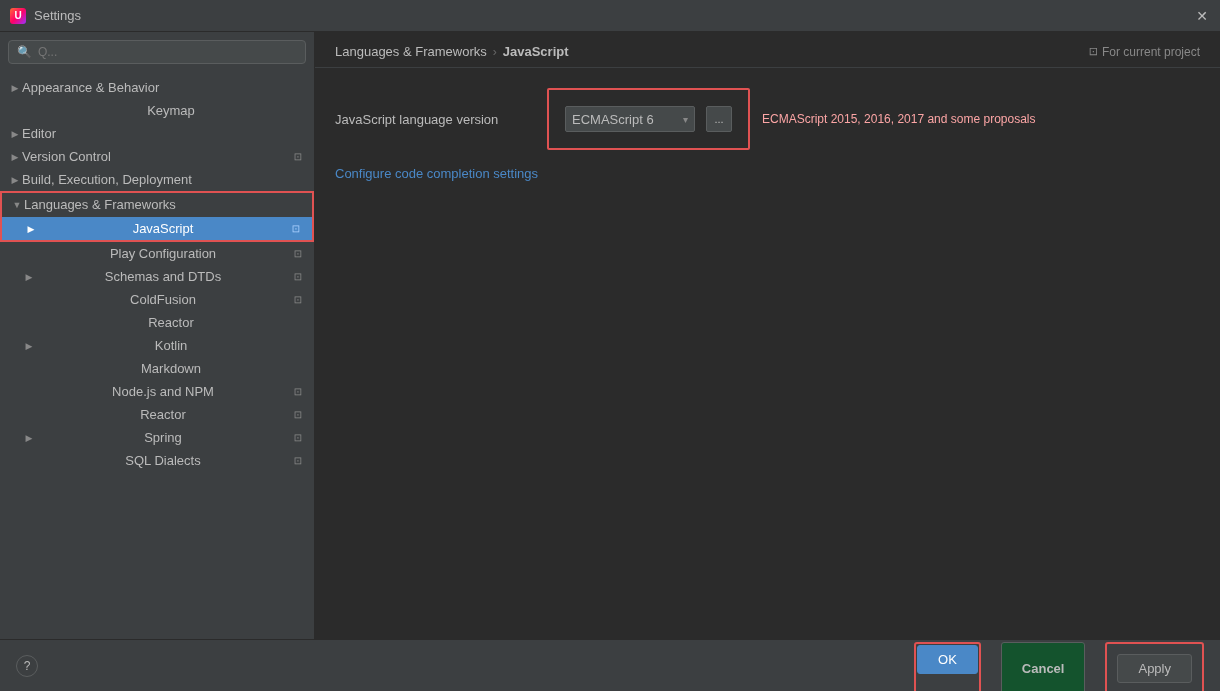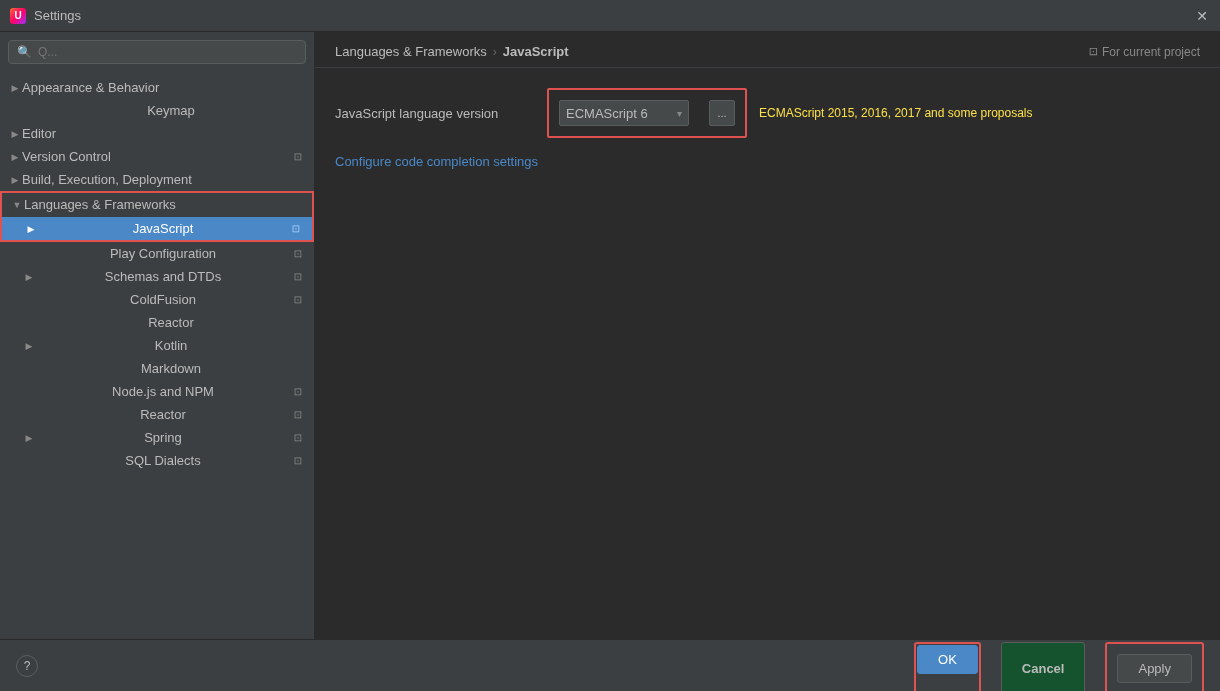"ECMAScript 6" .dropdown-wrapper { gap: 18px -> 9px; padding: 10px -> 16px }
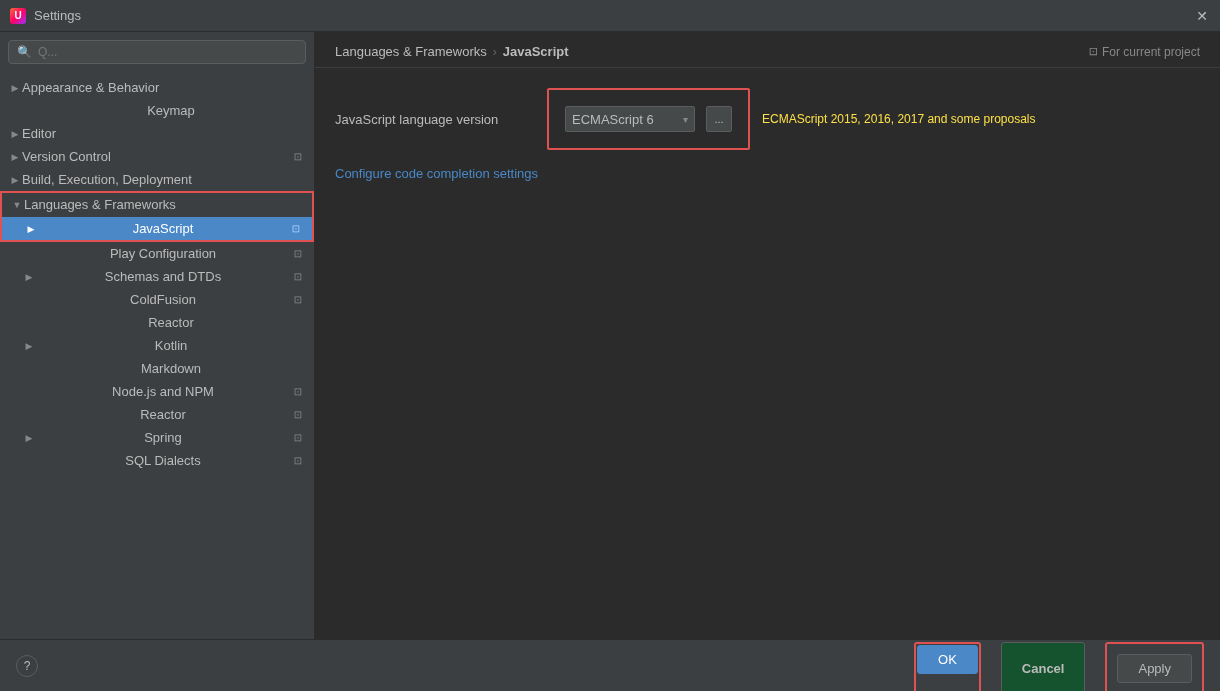"ECMAScript 2015, 2016, 2017 and" .setting-description { color: #fde047 -> #fca5a5 }
